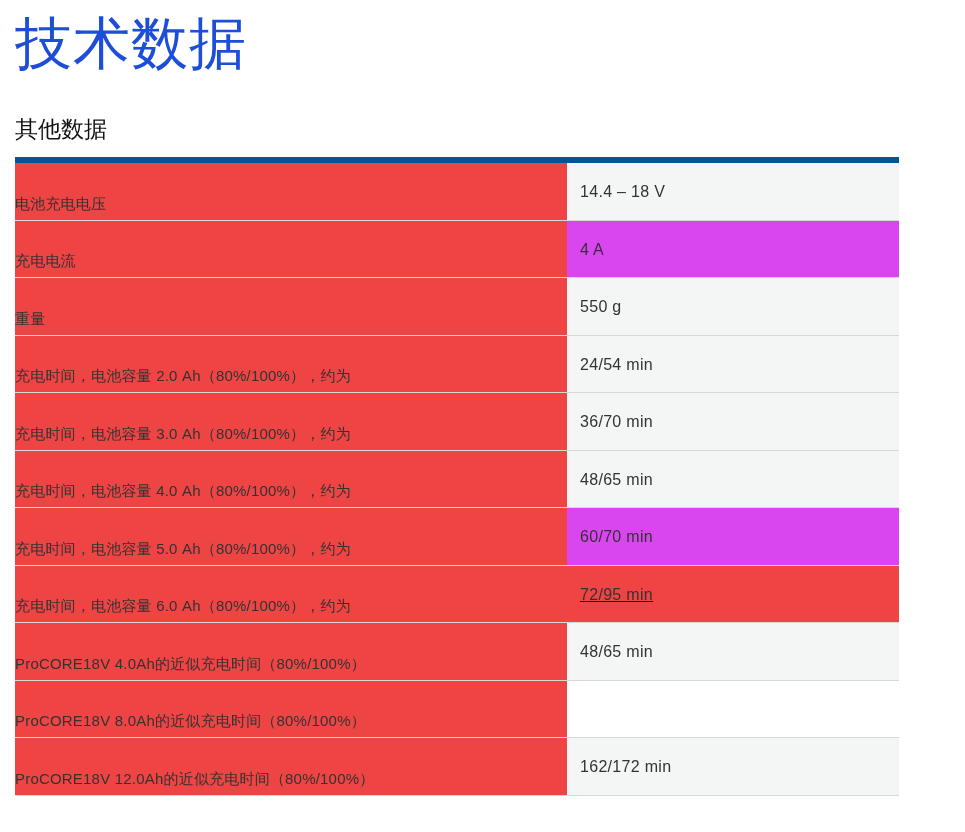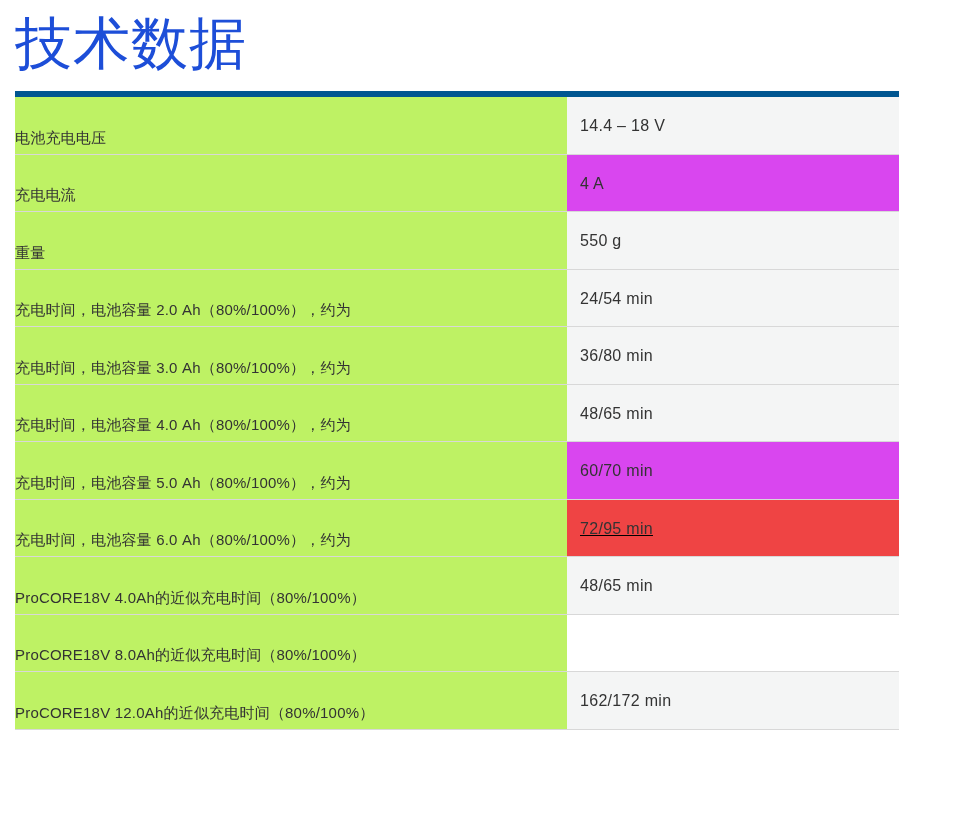"其他数据" h2.section-title { html: none -> <h2>其他数据</h2> }
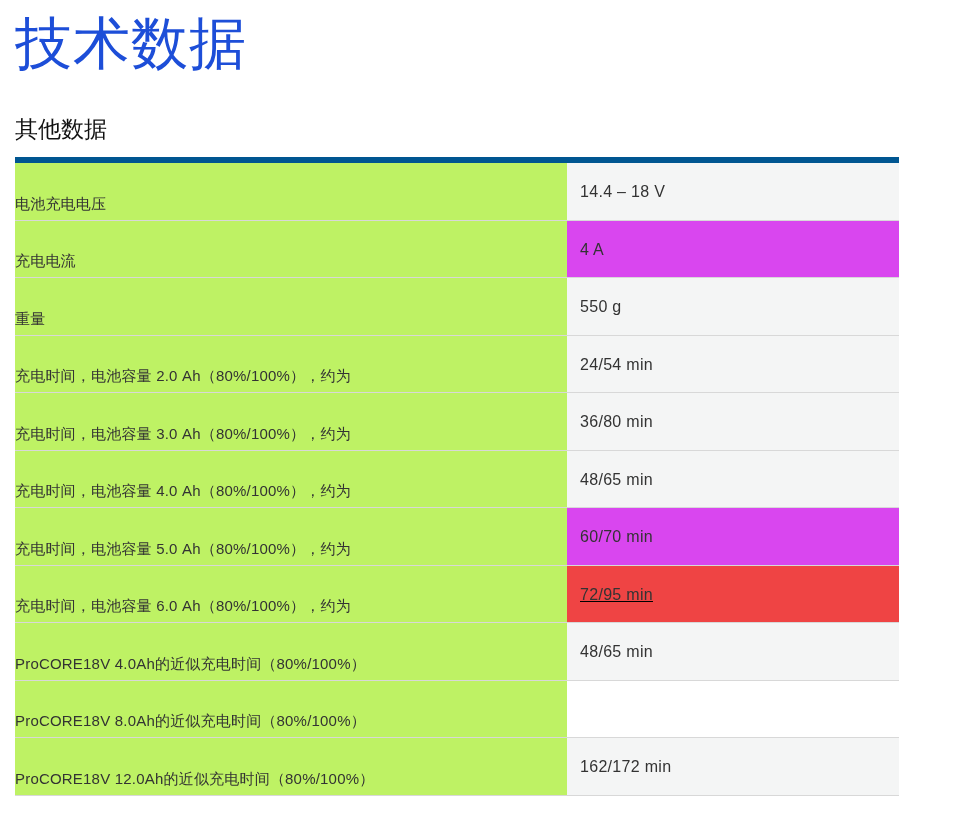"电池充电电压" .spec-label-cell { background: #bef264 -> #ef4444 }
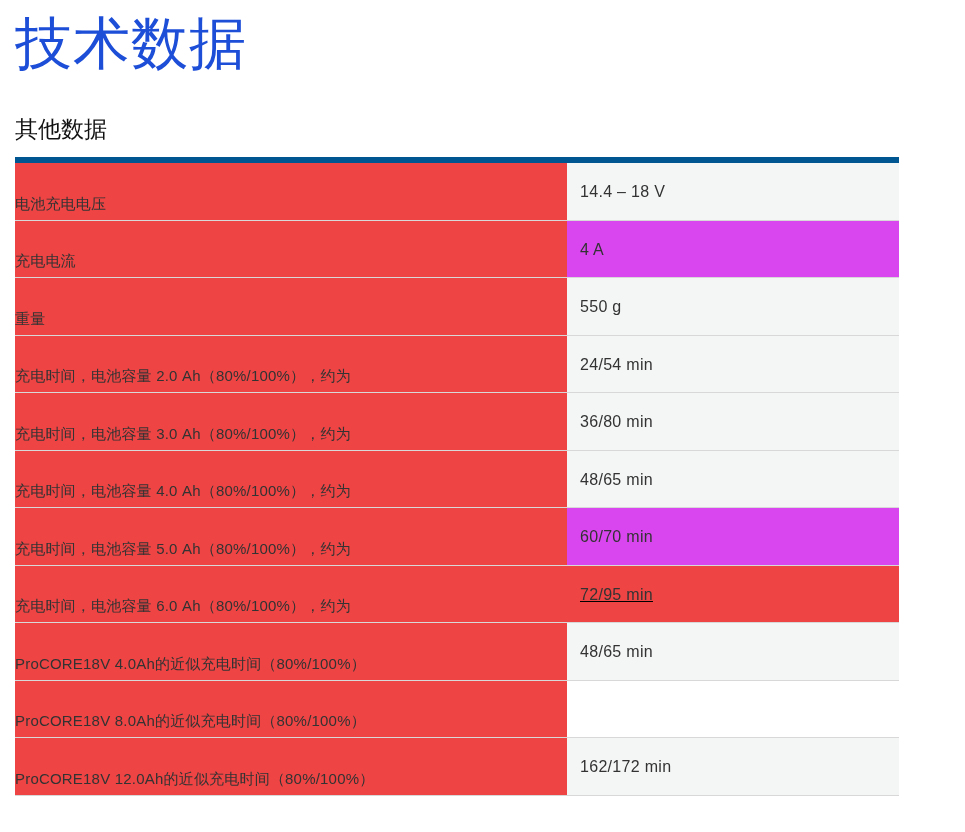"36/80 min" span { text: 36/80 -> 36/70 }
